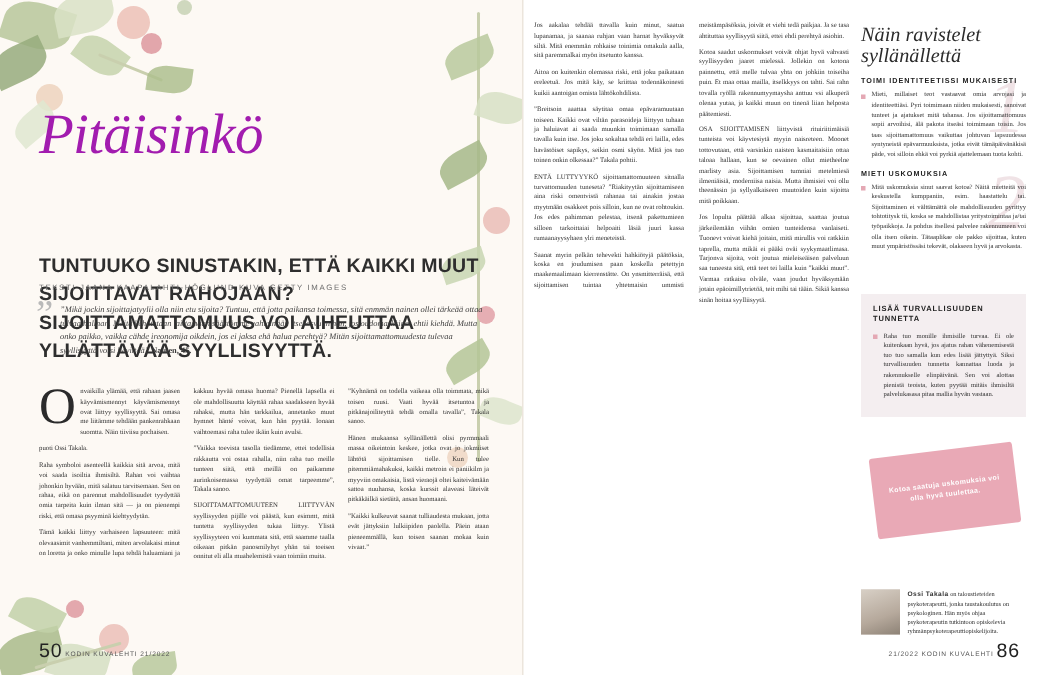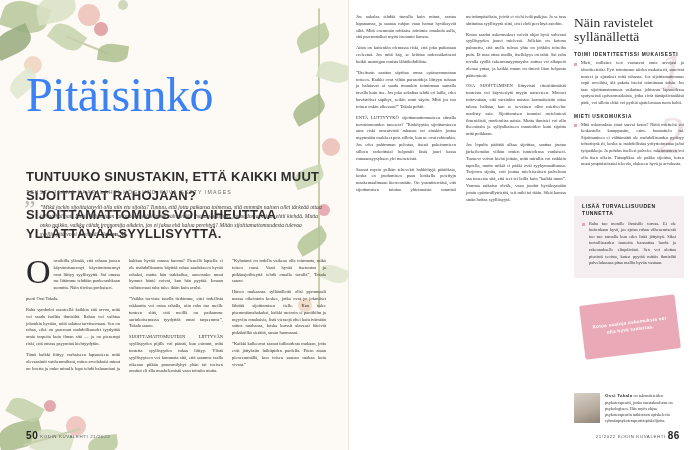"Näin ravistelet" .sb-title { font-style: none -> italic }
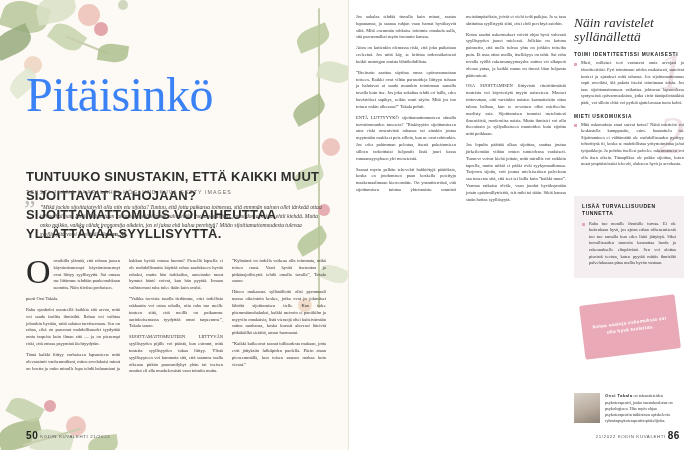"Pitäisinkö" .big-title { color: #3b82f6 -> #a21caf; font-size: 48px -> 38px; font-style: none -> italic }
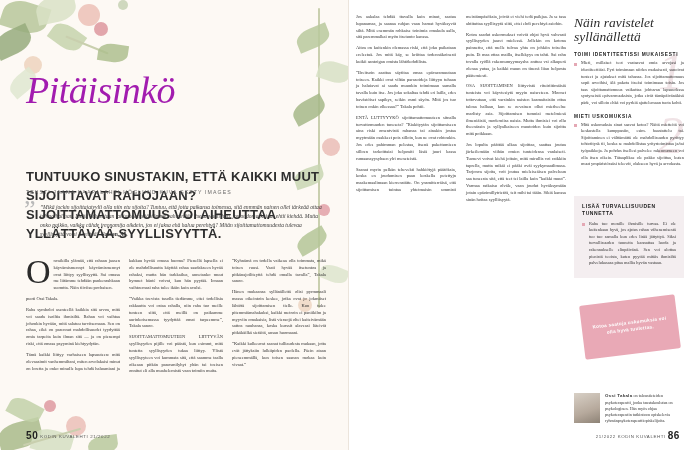"50" .folio .pg { font-size: 10px -> 13px; font-weight: 700 -> 400 }
